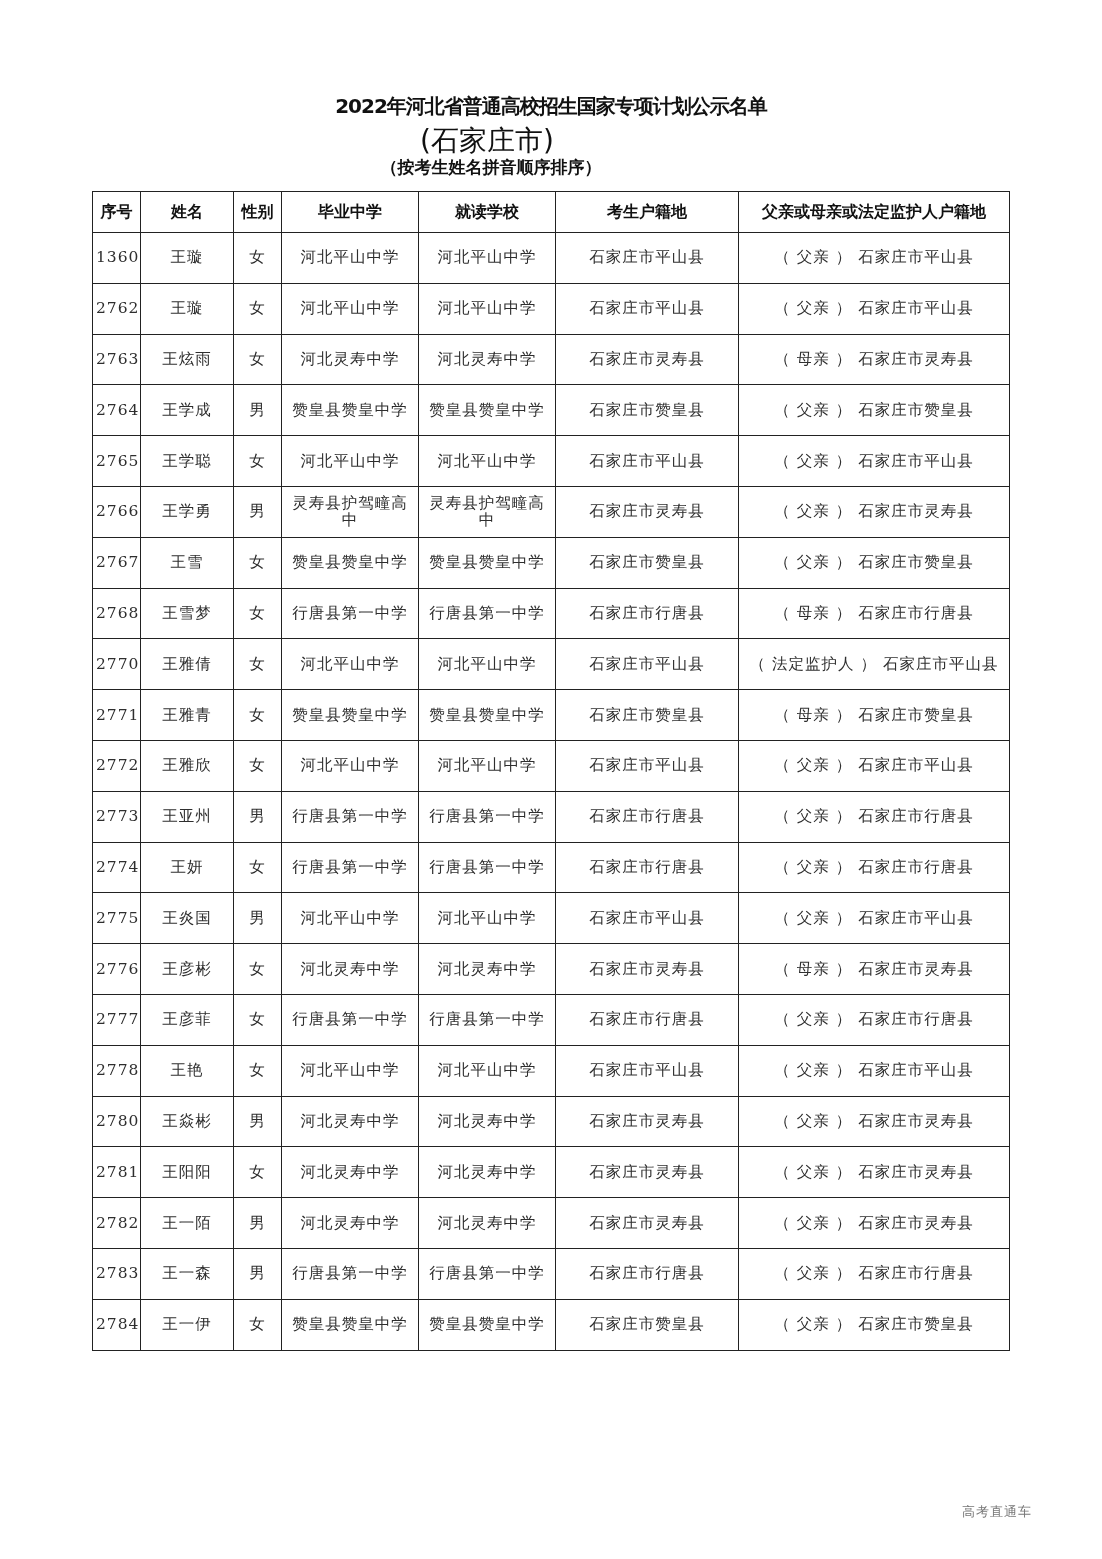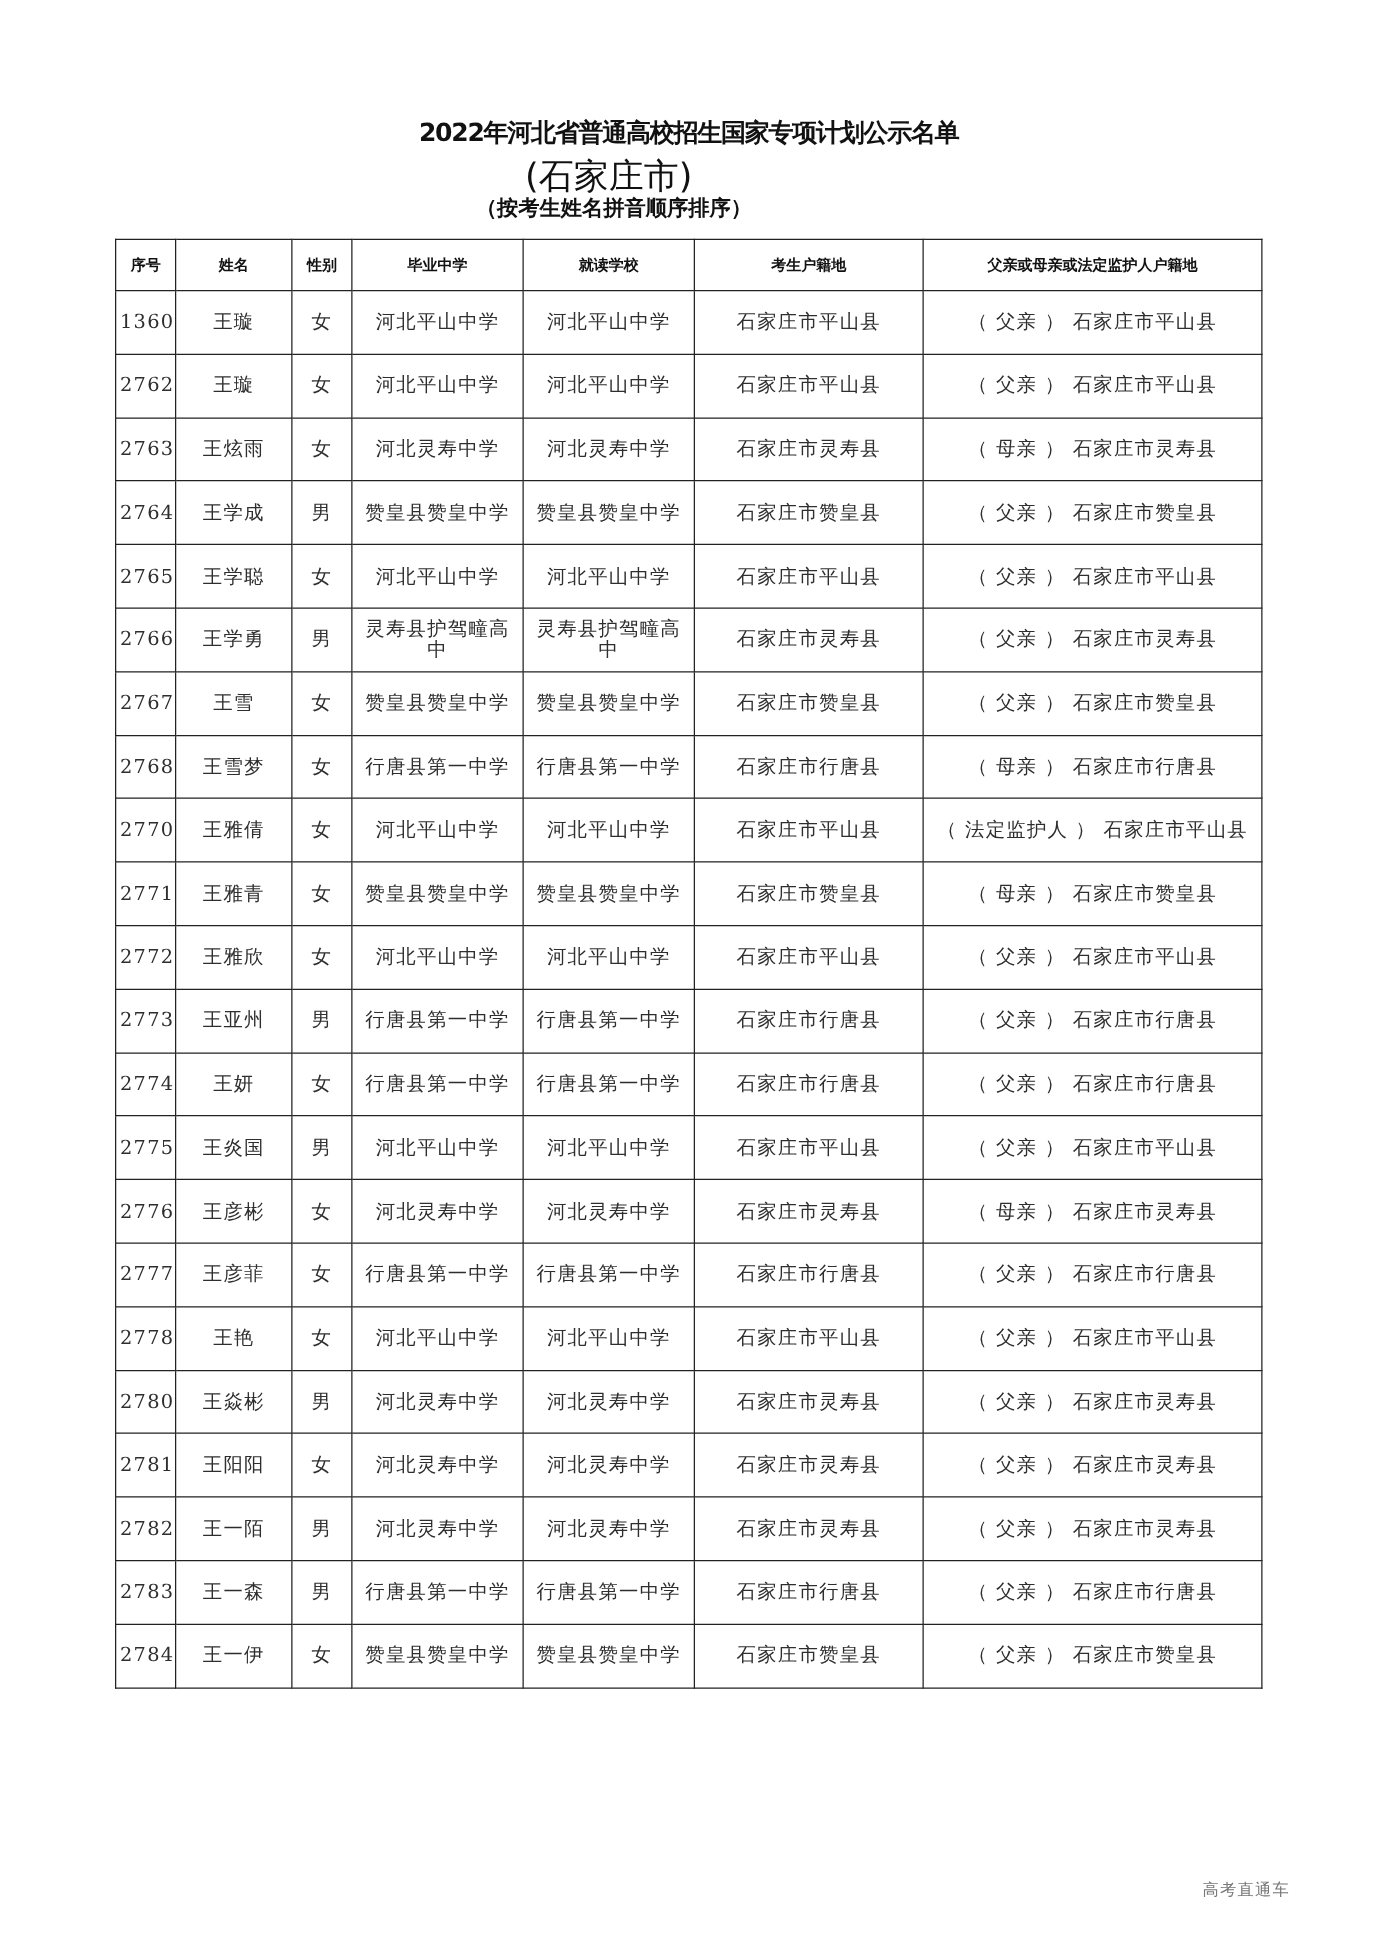"序号" table.roster th { font-size: 12px -> 16px }
